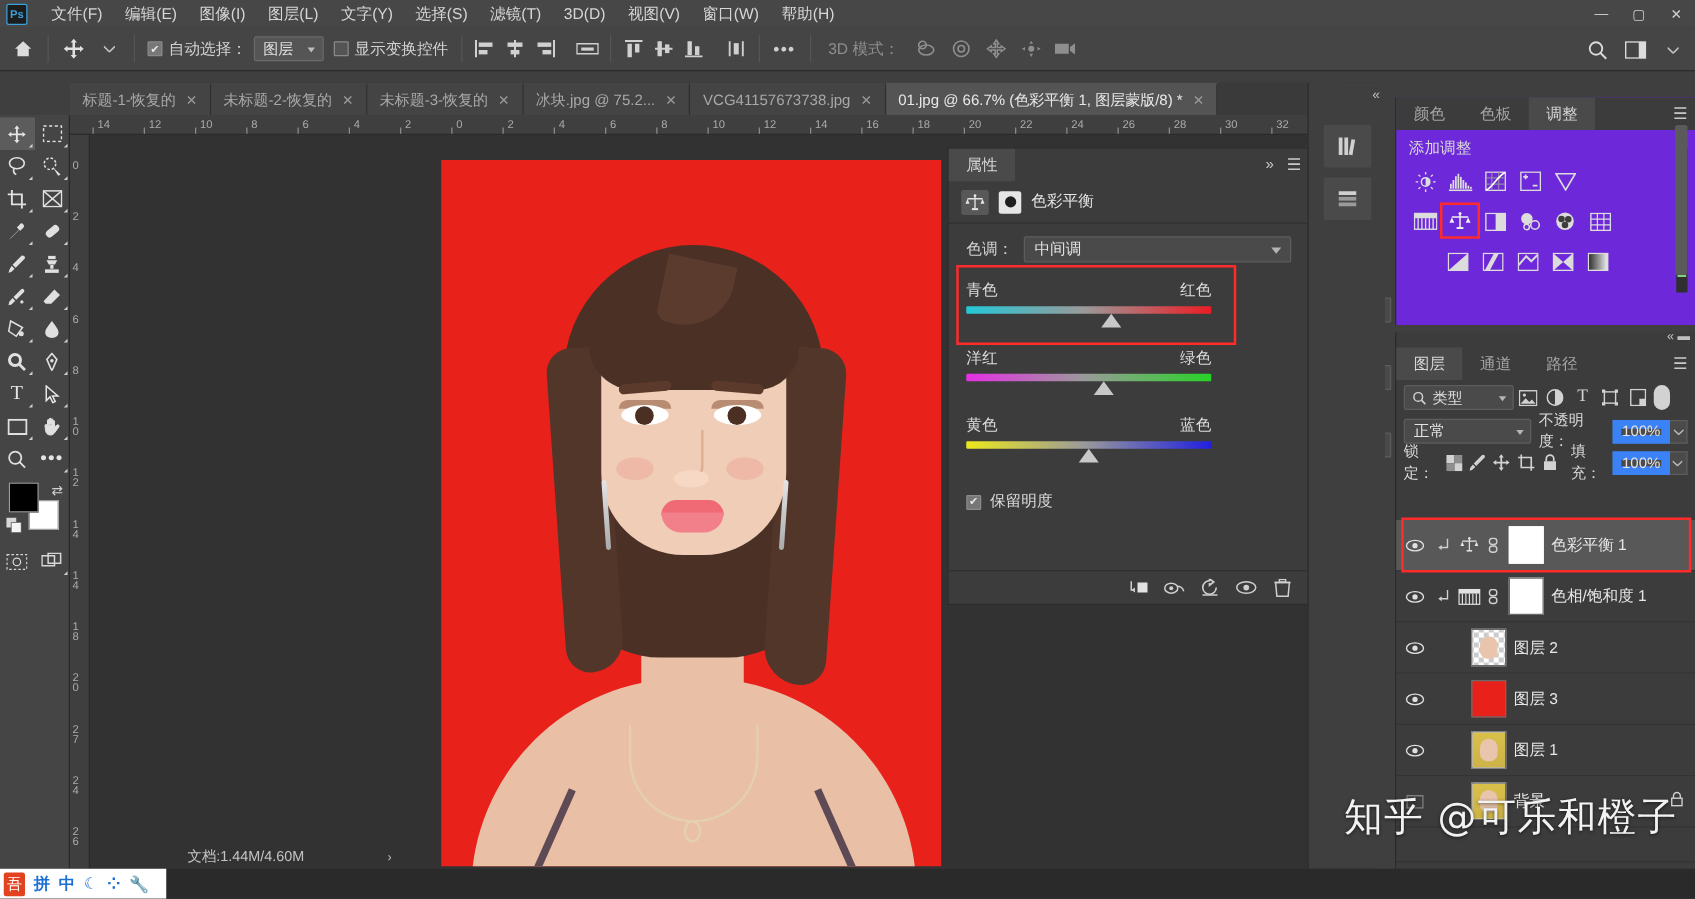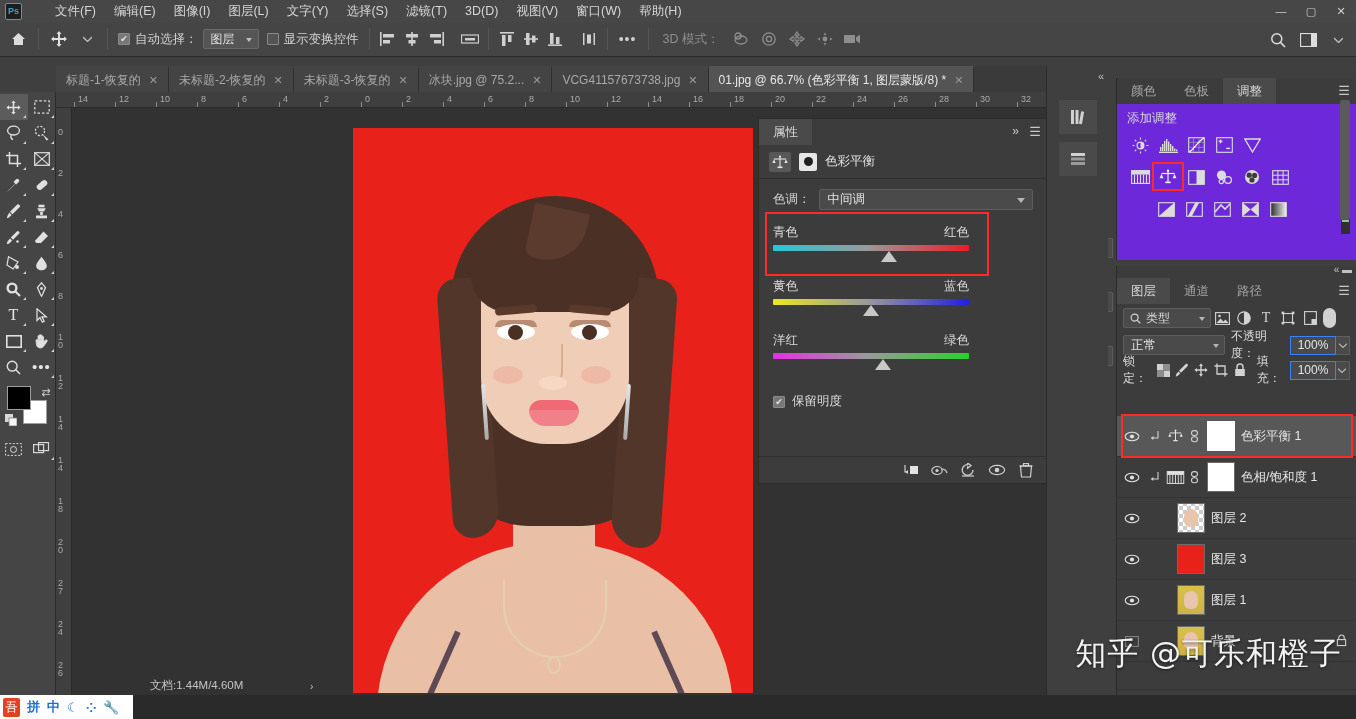"Ps" .ps-logo { margin-right: 24px -> 10px }
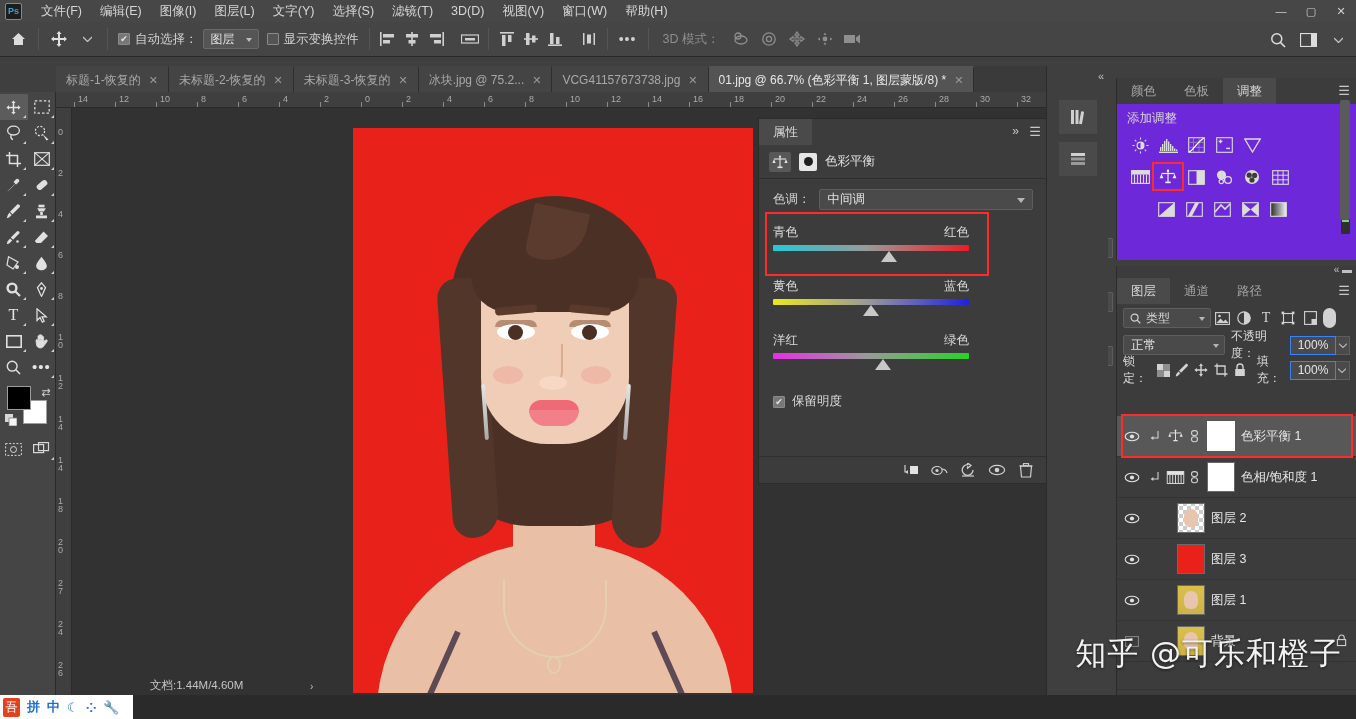"黄色" div.srow { order: before "洋红" -> after "洋红" }
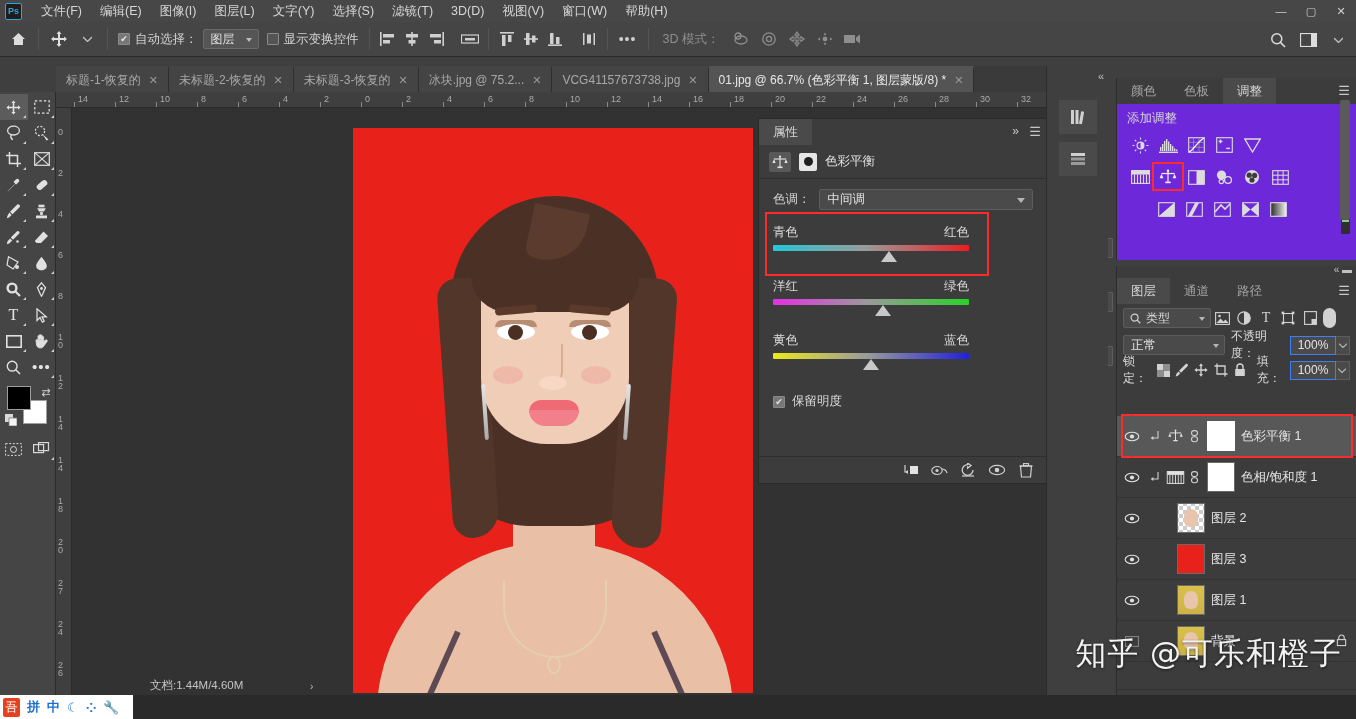"100%" .numfield { border: 1px solid #3b82f6 -> 7px solid #3b82f6 }
